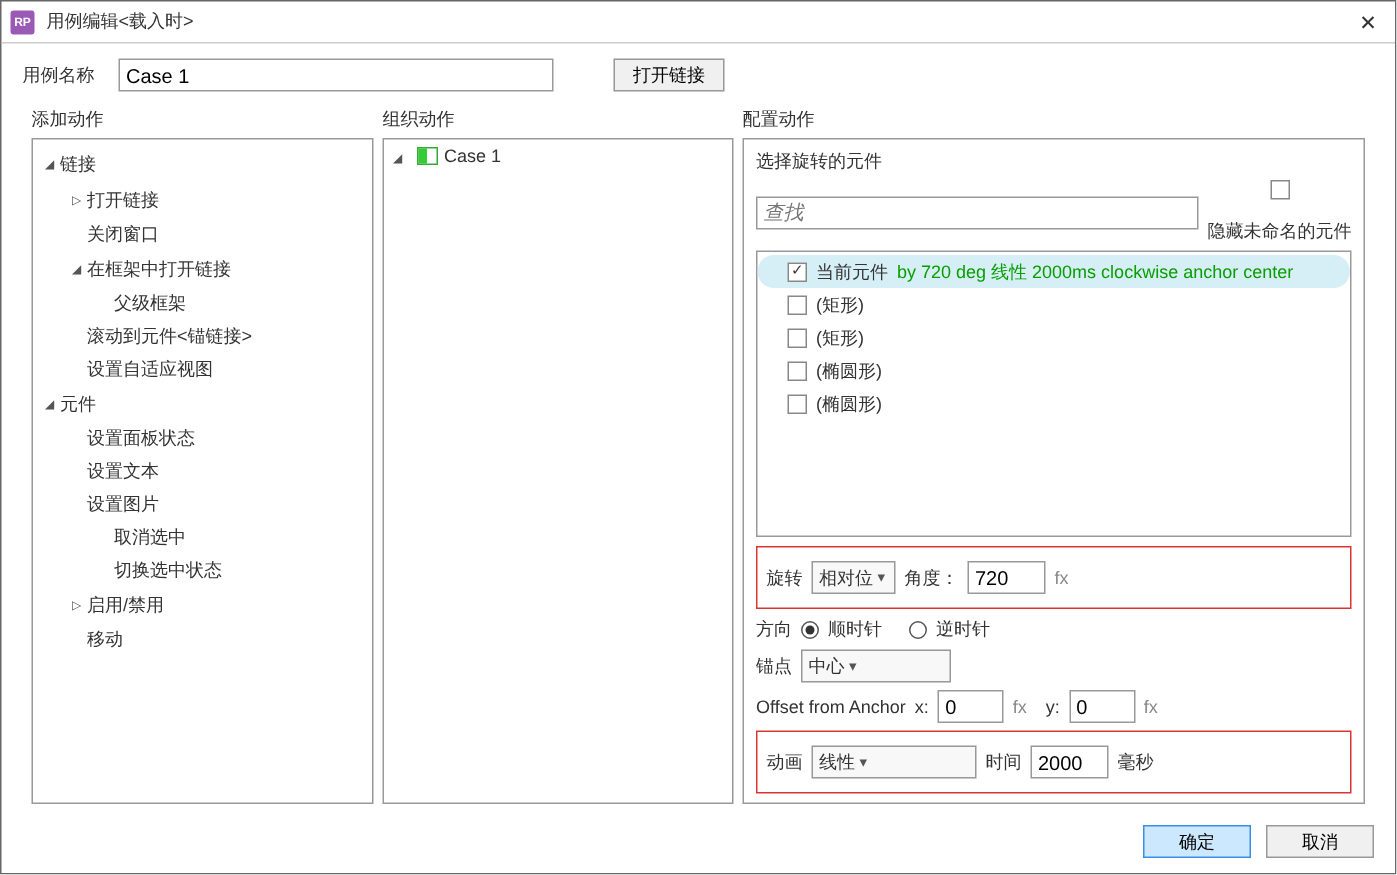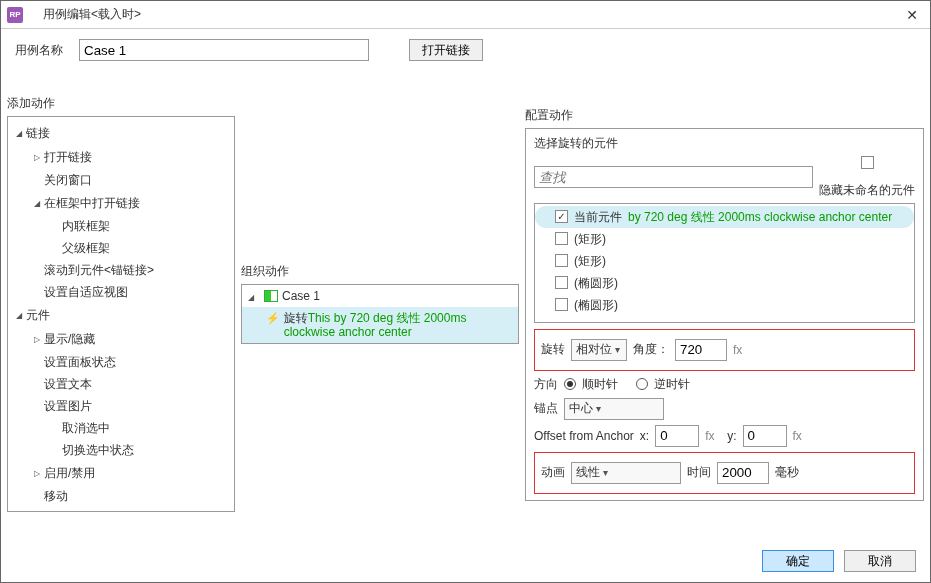"RP" .titlebar .app-icon { margin-right: 20px -> 8px }
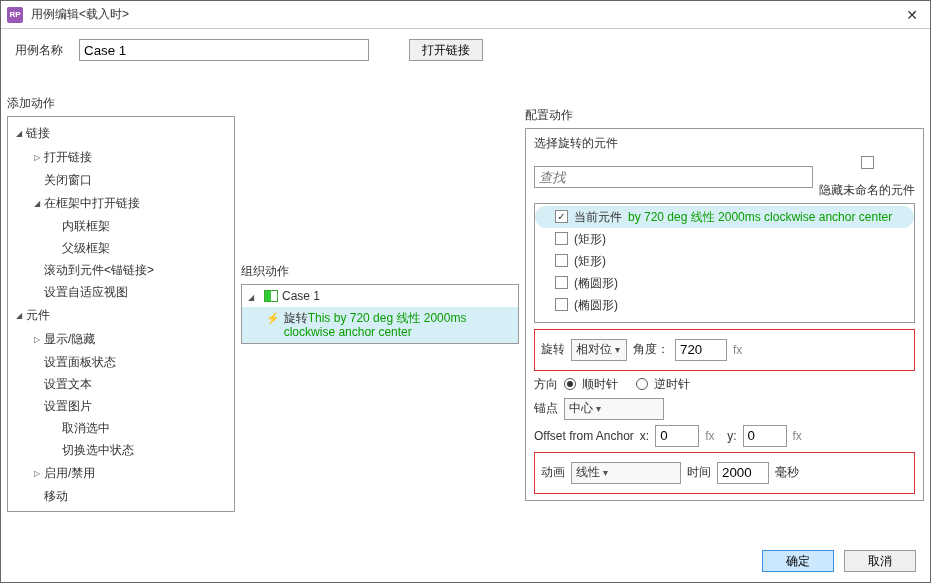"添加动作" .columns { align-items: center -> none; padding: 0 6px 8px -> 0 20px 8px }
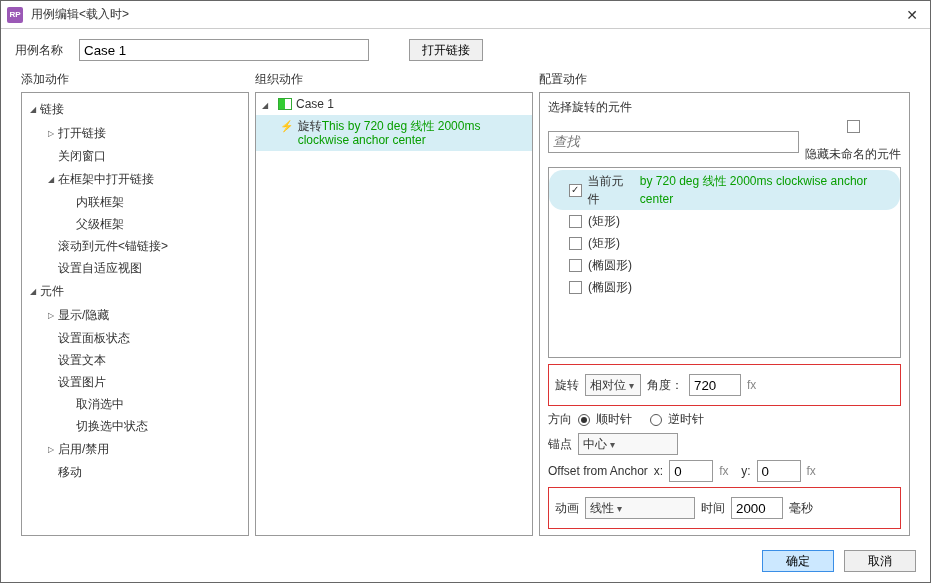"组织动作" .col2 { width: 278px -> 234px }
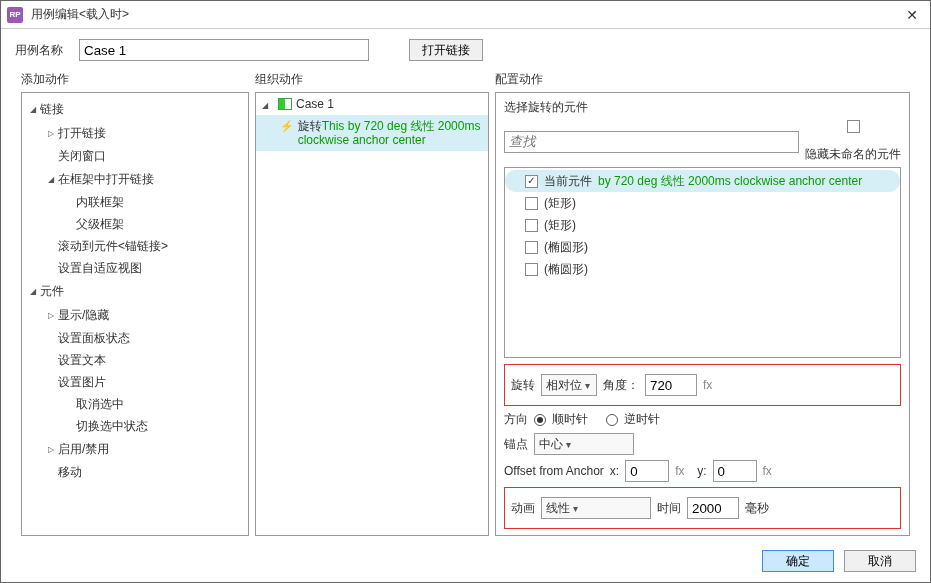"旋转This by 720 deg 线性" div.action-row { html: <div> <span></span> <span> <span>旋转</span><span>This by 720 deg 线性 2000ms clockwise anchor center</span> </span> </div> -> none }
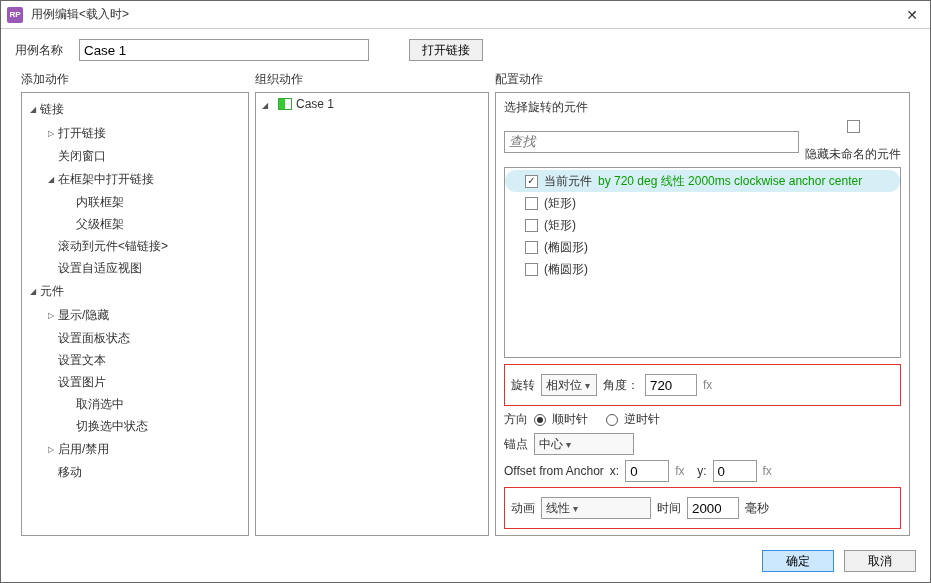"内联框架" div.tree-item { html: <div> <span></span> <span>内联框架</span> </div> -> none }
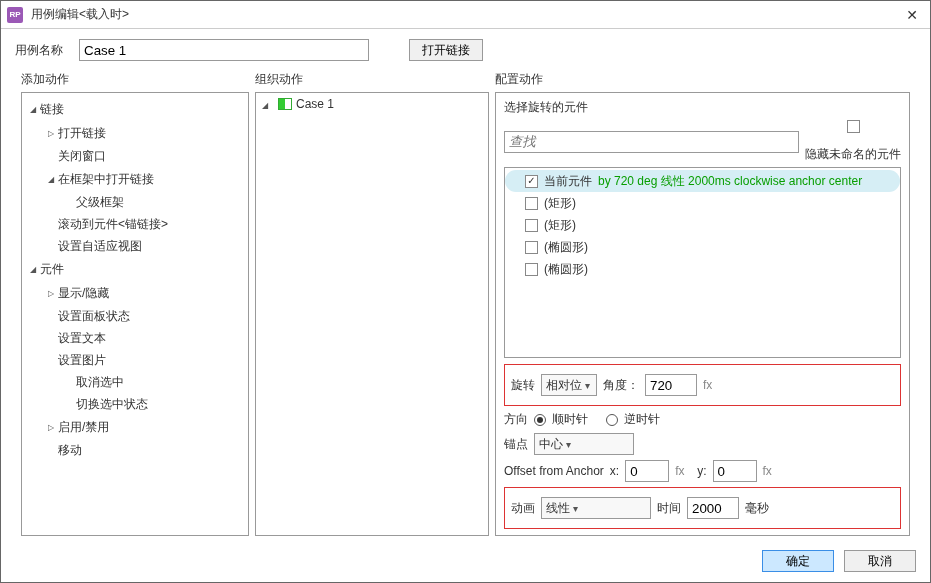"显示/隐藏" div.tree-item { html: <div> <span></span> <span>显示/隐藏</span> </div> -> none }
